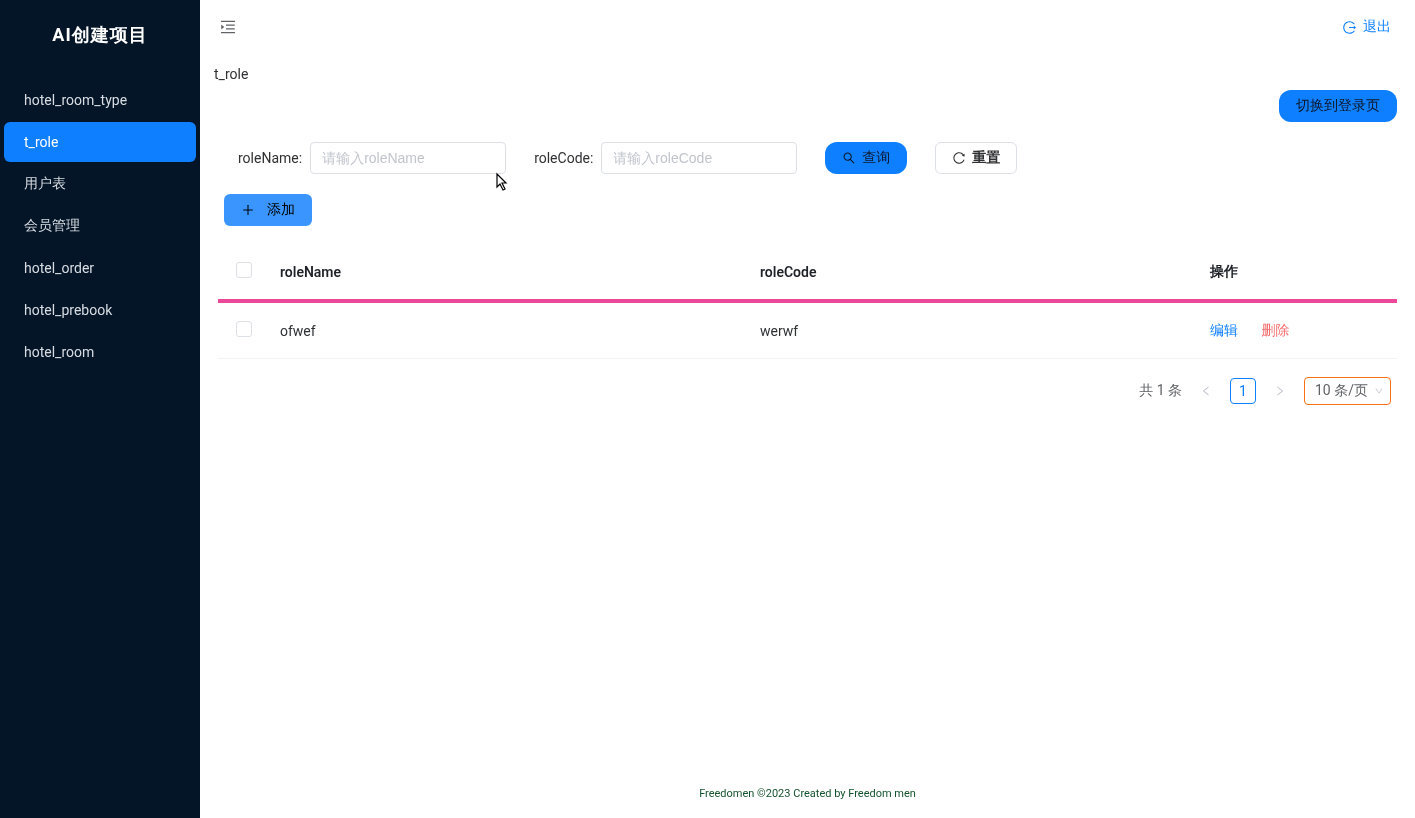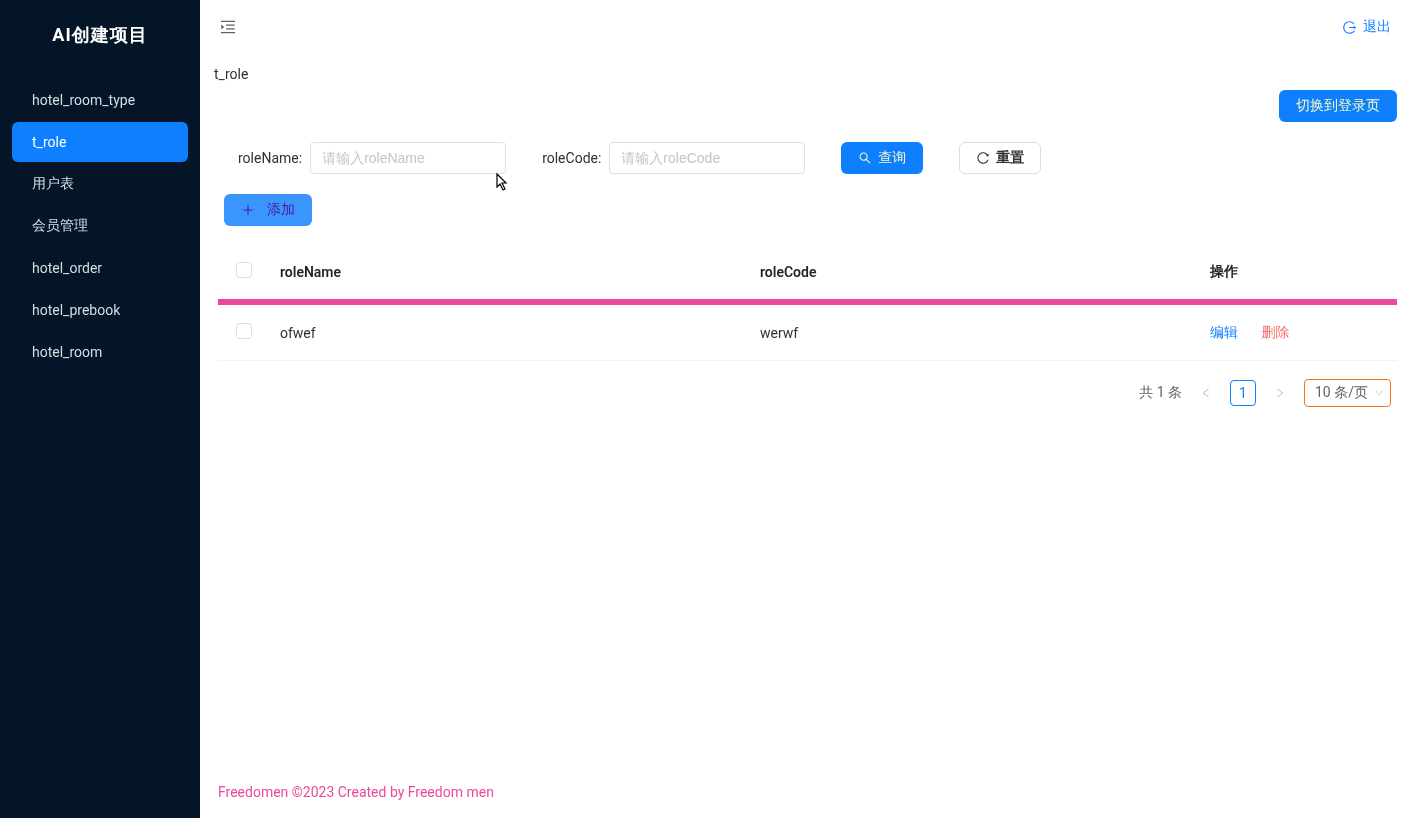"hotel_room_type" .sidebar-menu { padding: 8px 12px -> 8px 4px }
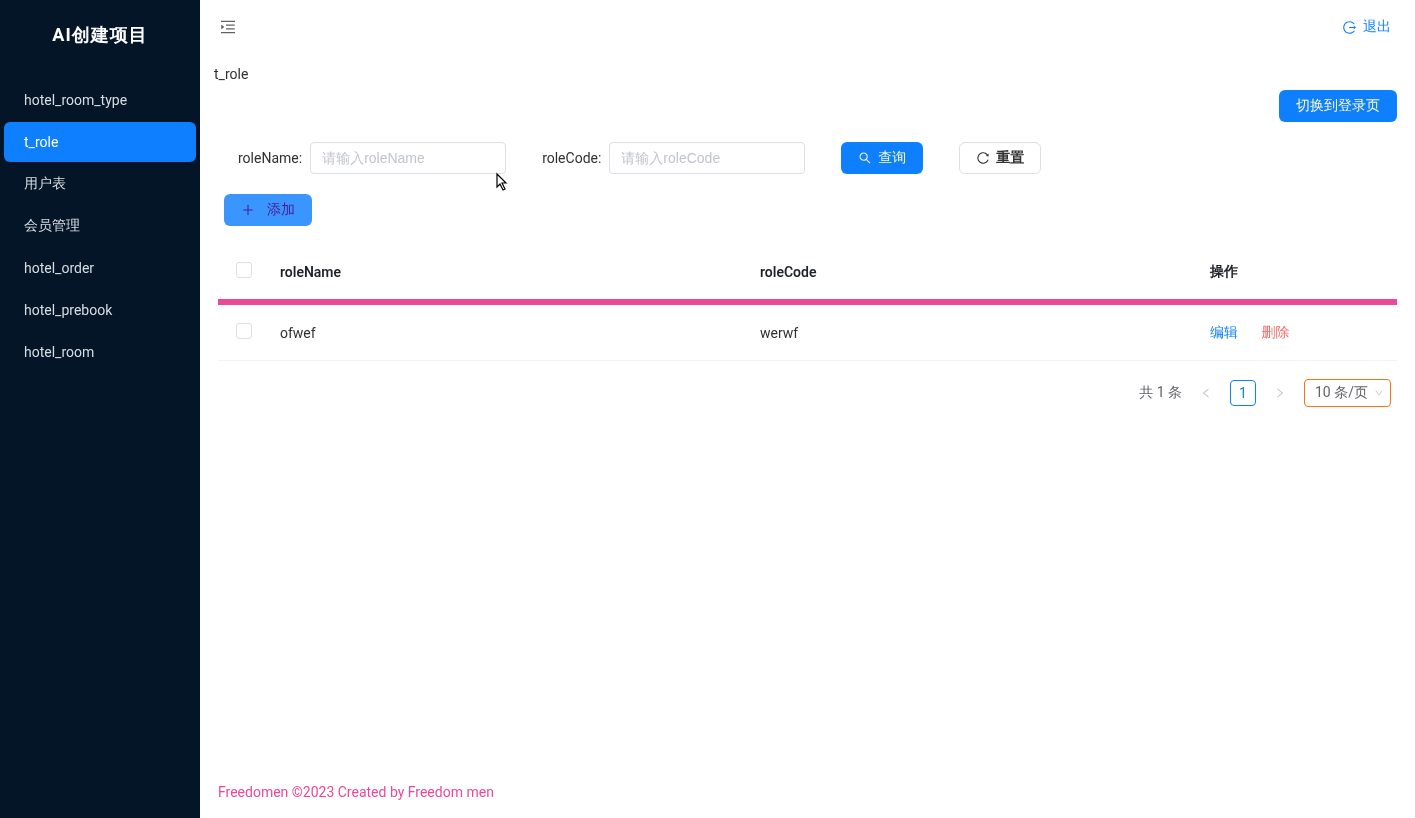"切换到登录页" .btn-primary { border-radius: none -> 12px; color: #fef9c3 -> #0f172a }
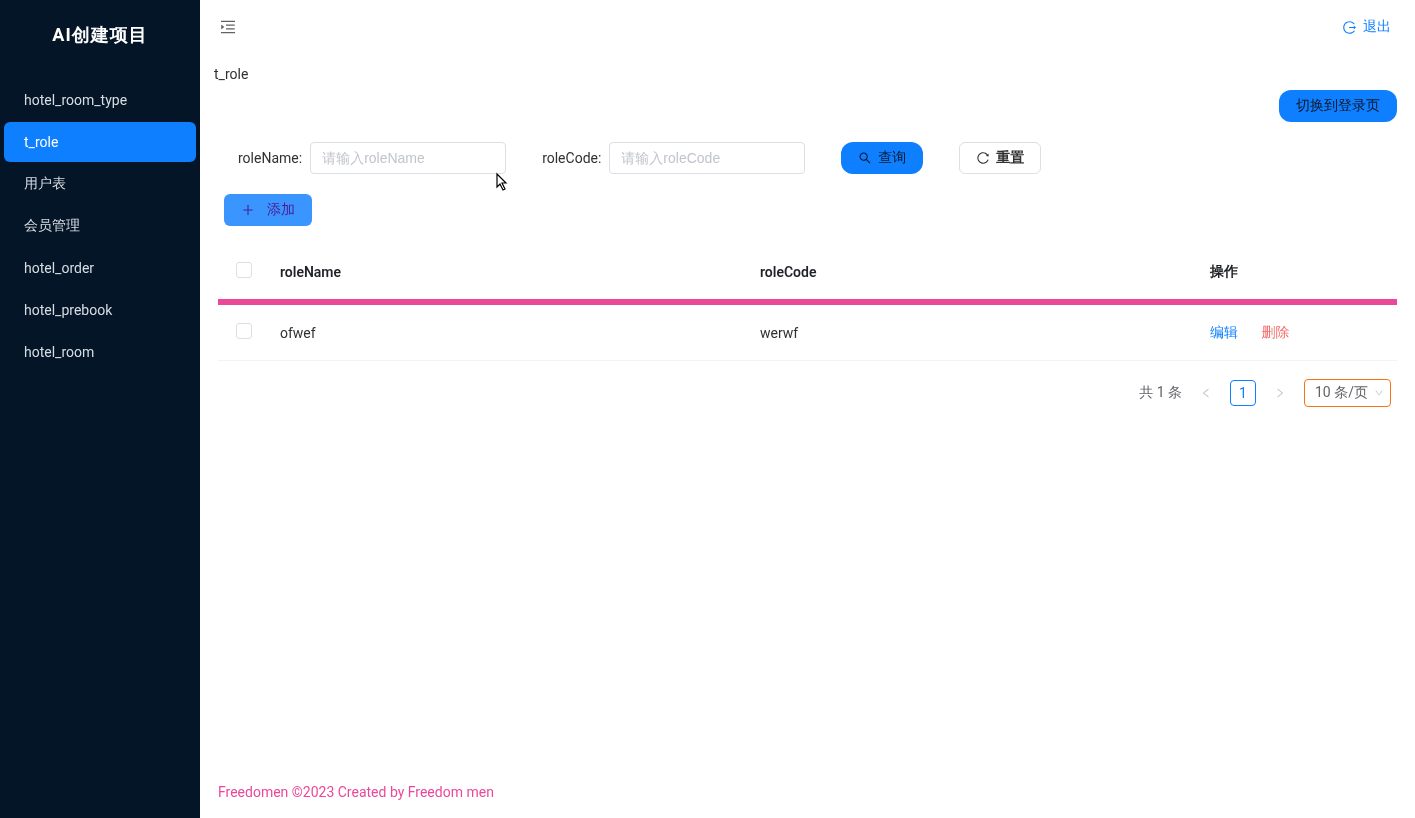"roleName:" .search-row { gap: 36px -> 28px }
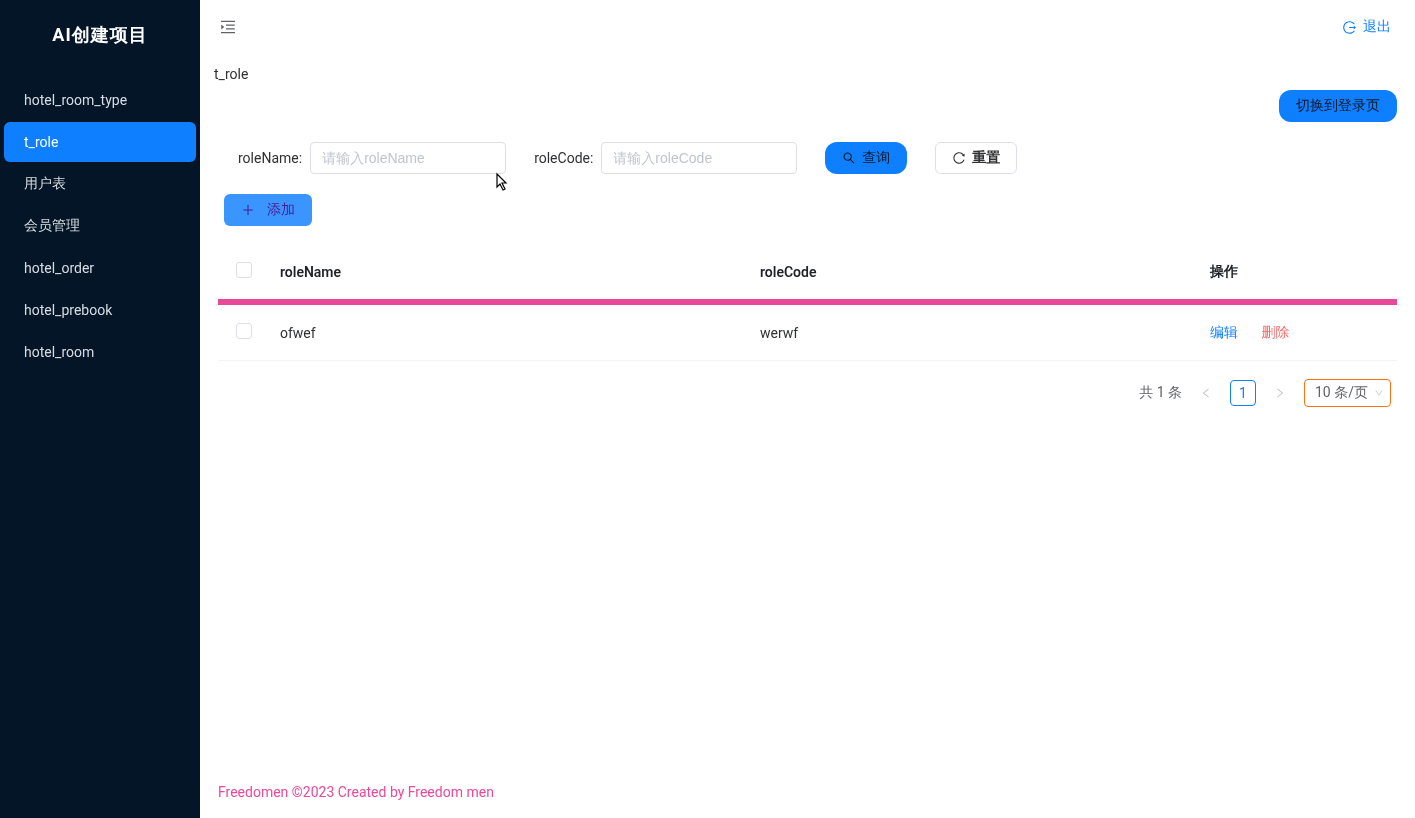"添加" .btn-primary-light { color: #4c1d95 -> #000000 }
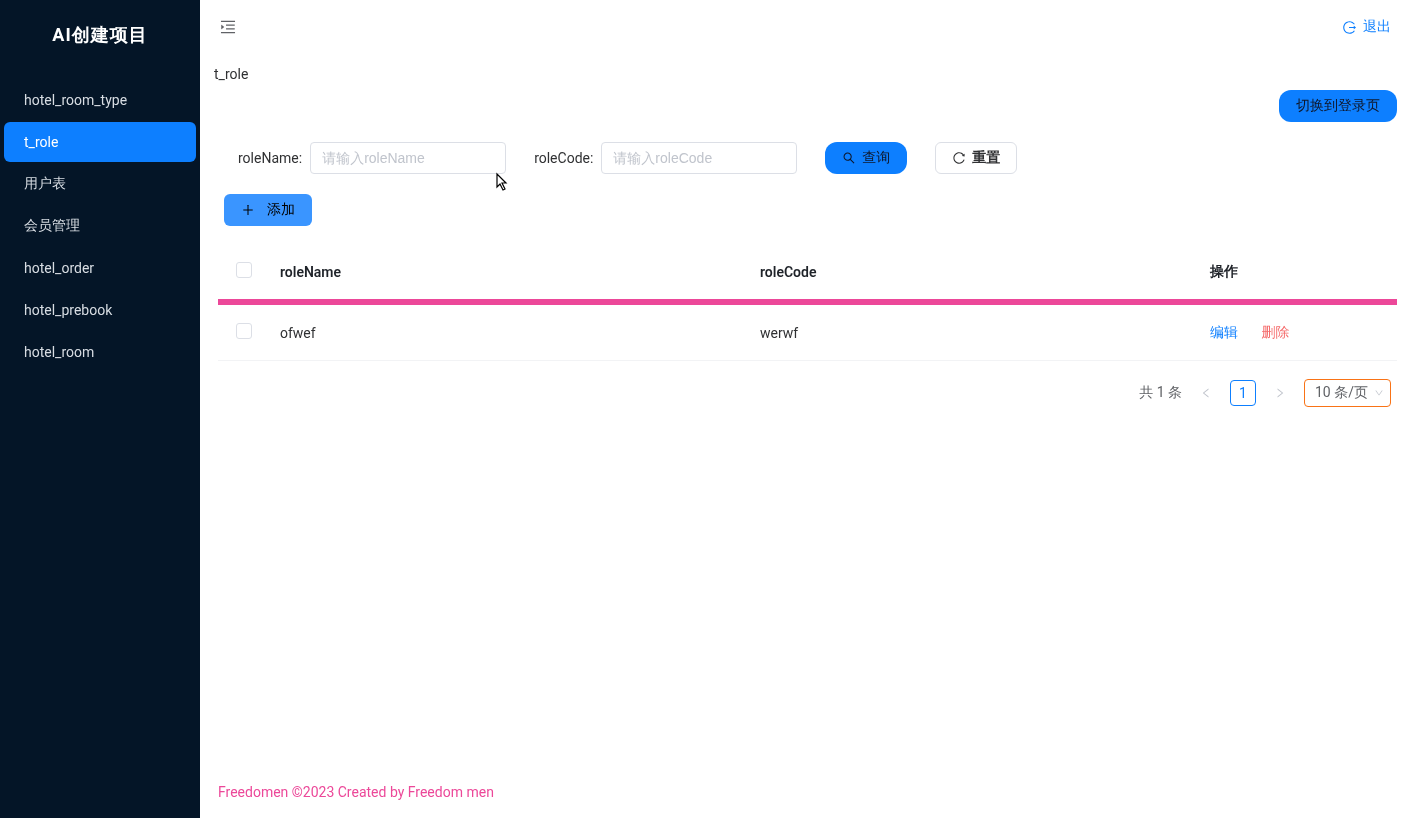"roleName" .table th { border-bottom: 6px solid #ec4899 -> 4px solid #ec4899 }
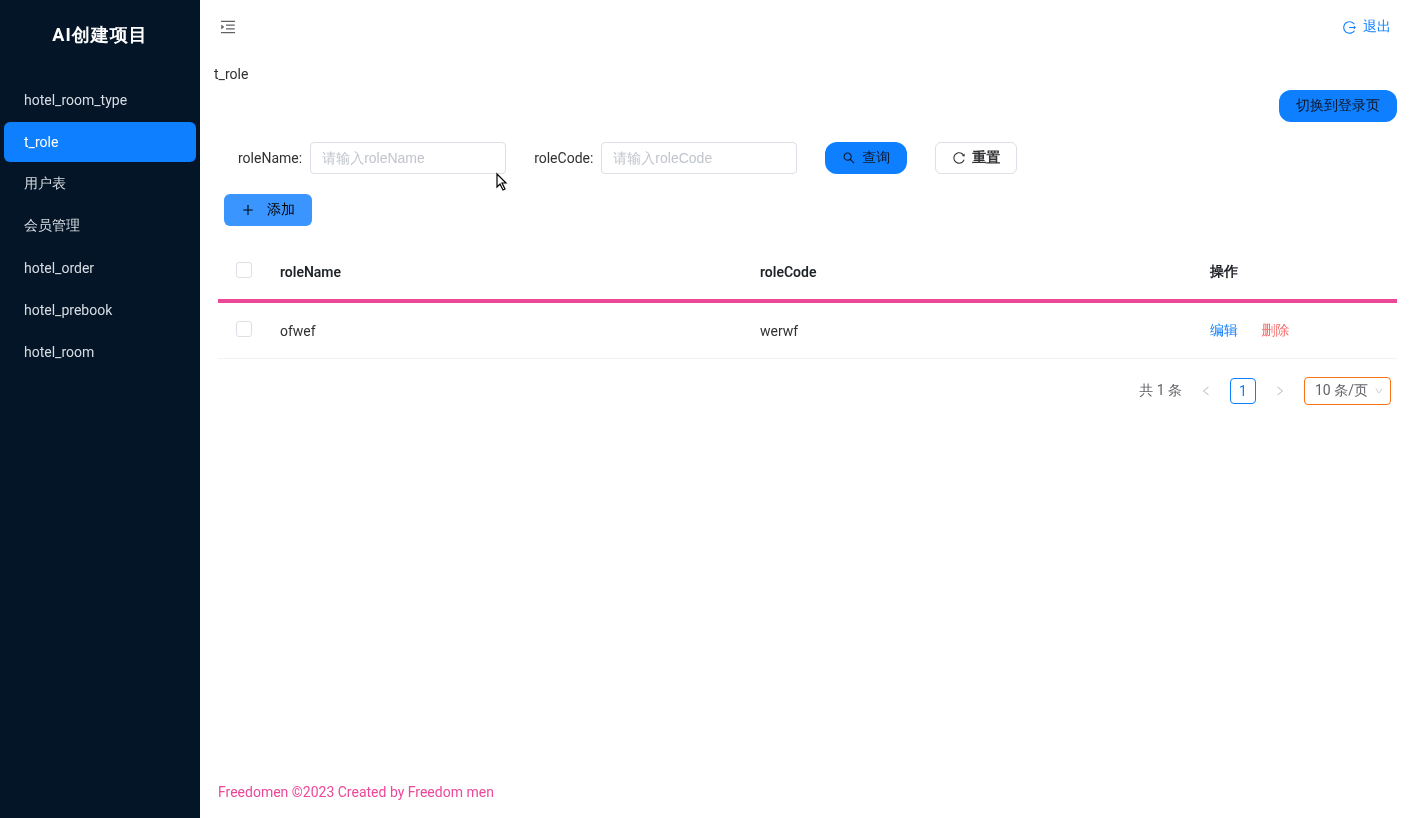"Freedomen ©2023 Created by Freedom" .footer { color: #ec4899 -> #14532d; font-size: 14px -> 11px; text-align: left -> center }
